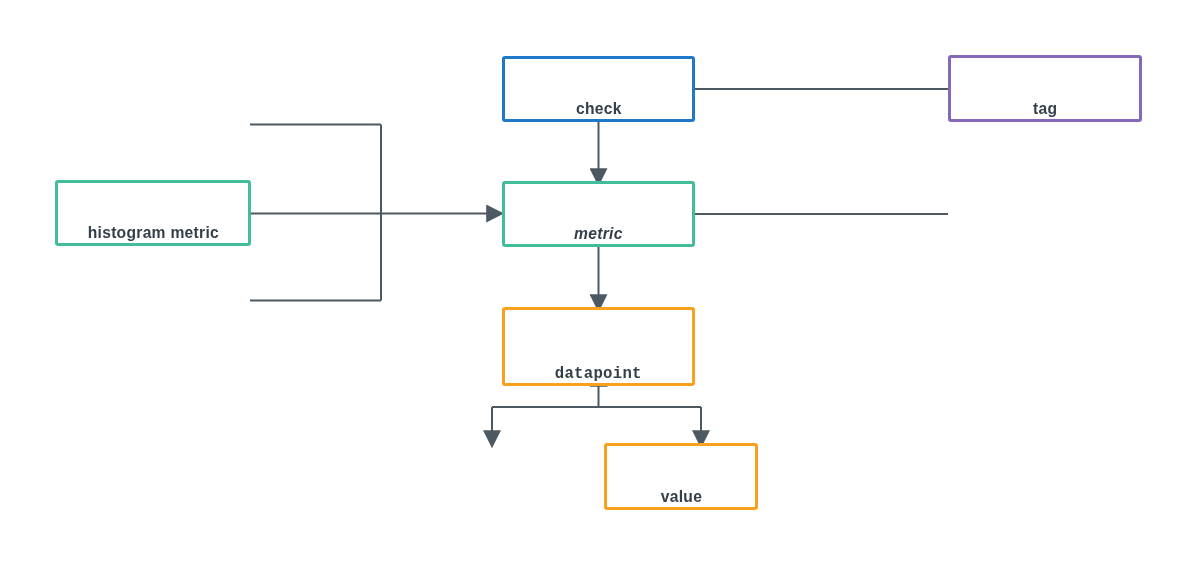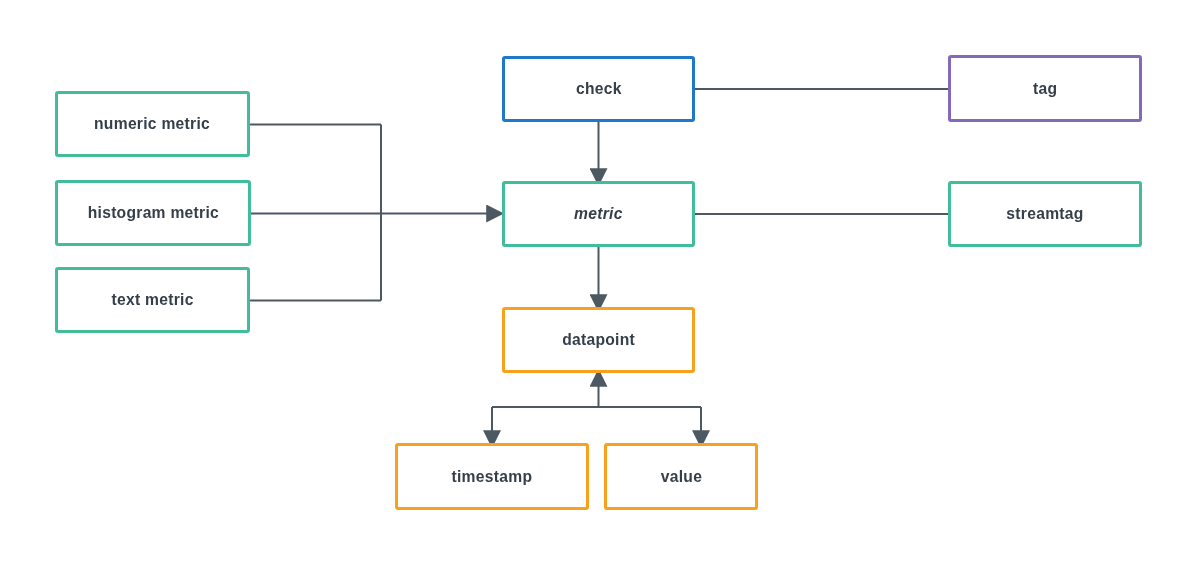"check" .node { align-items: center -> flex-end }
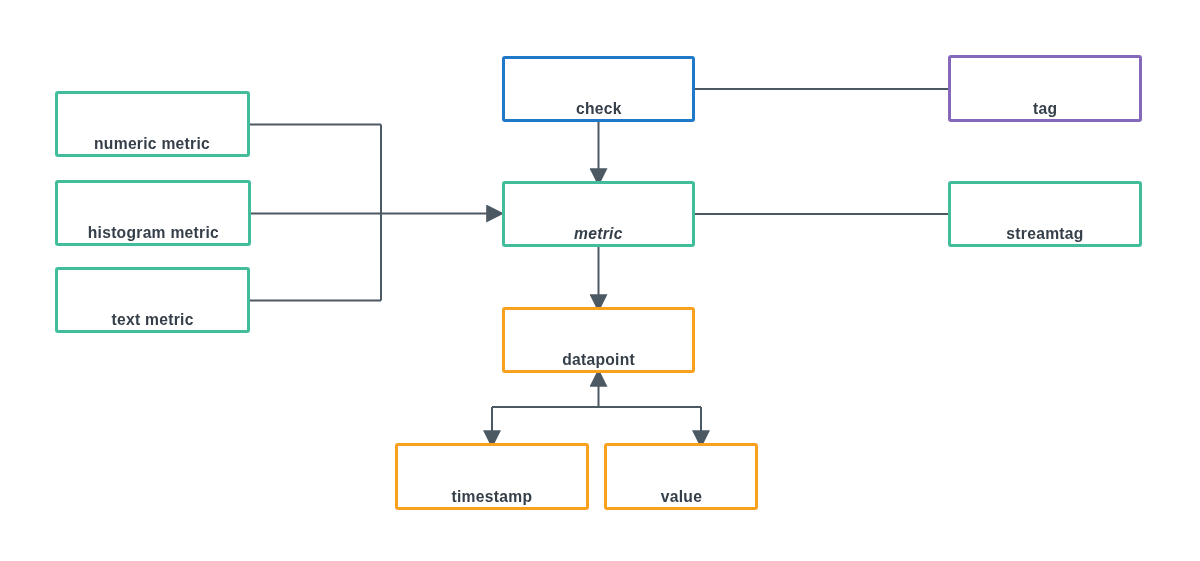"numeric metric" div.node { html: <div> <span>numeric metric</span> </div> -> none }
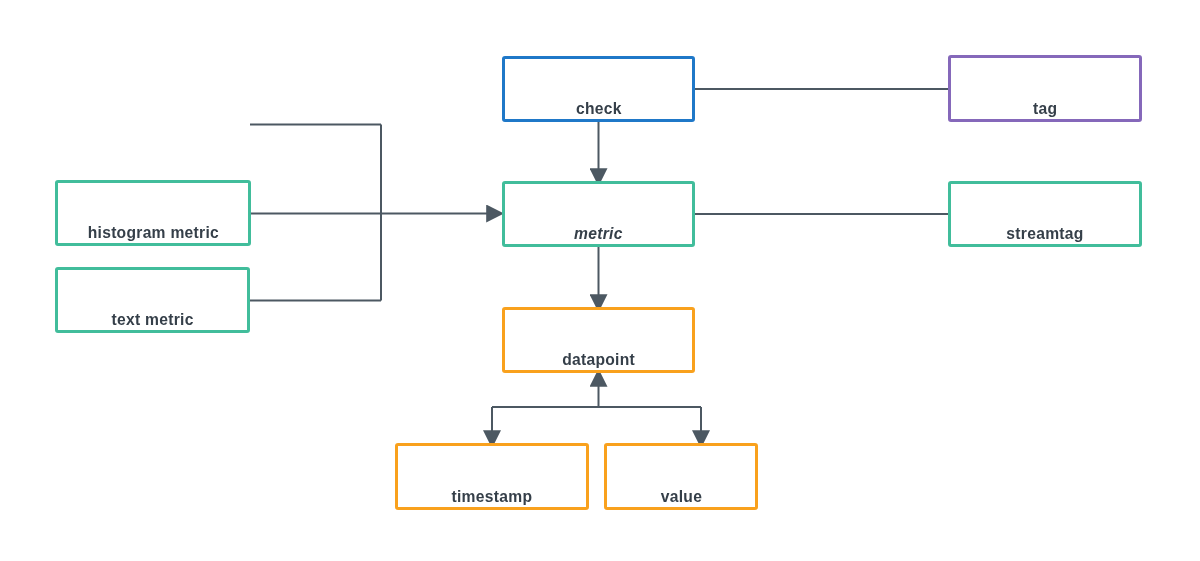"streamtag" div.node { html: <div> <span>streamtag</span> </div> -> none }
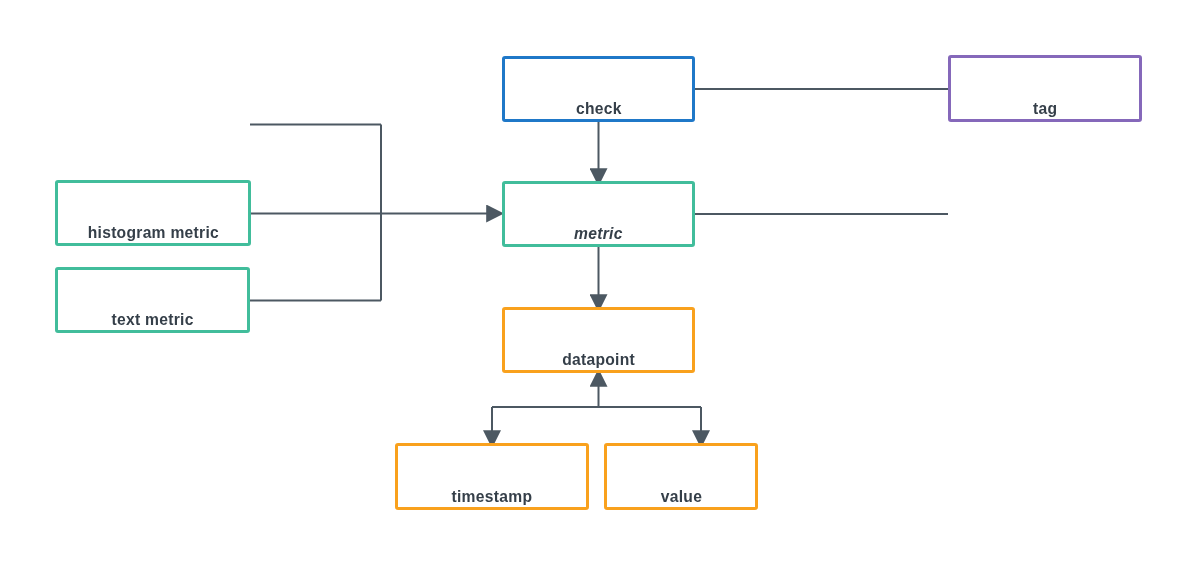"text metric" div.node { html: <div> <span>text metric</span> </div> -> none }
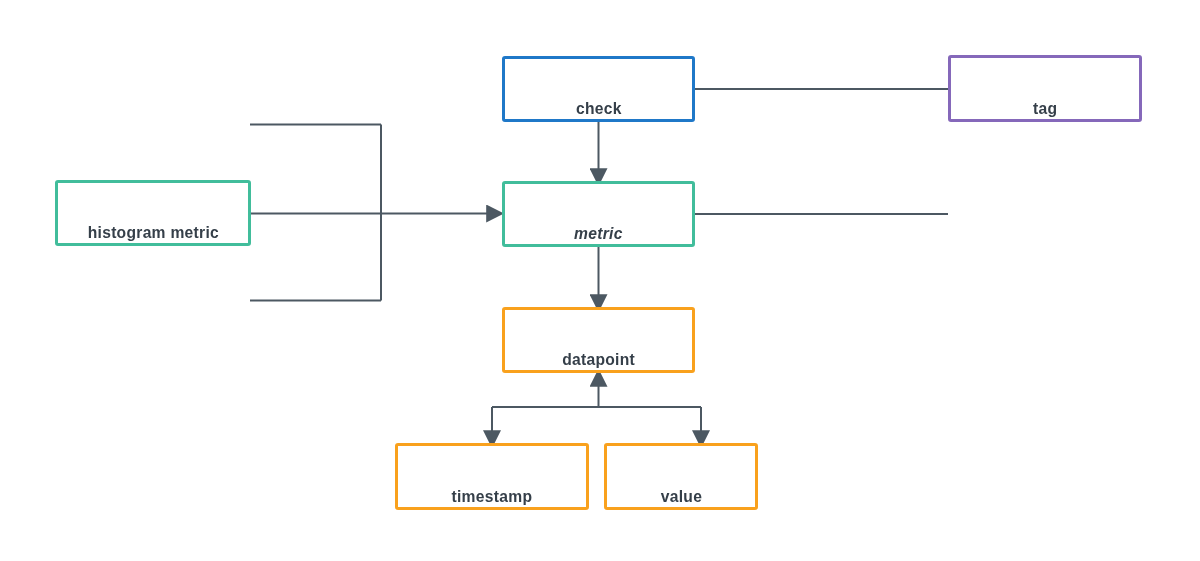"datapoint" div.node { font-family: none -> Liberation Mono, monospace; height: 66px -> 79px }
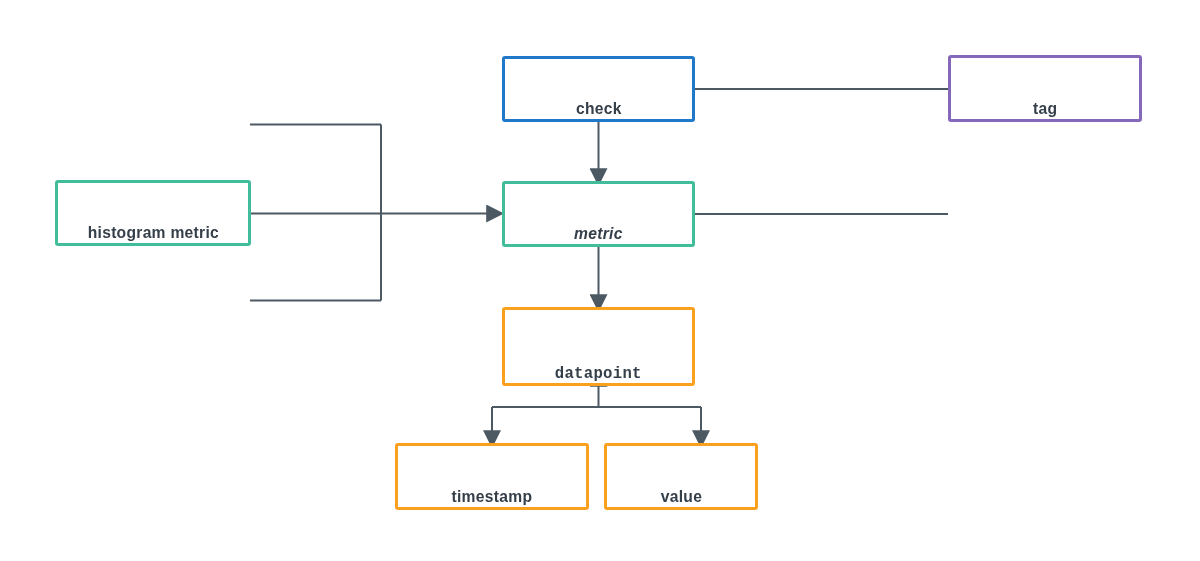"timestamp" div.node { html: <div> <span>timestamp</span> </div> -> none }
